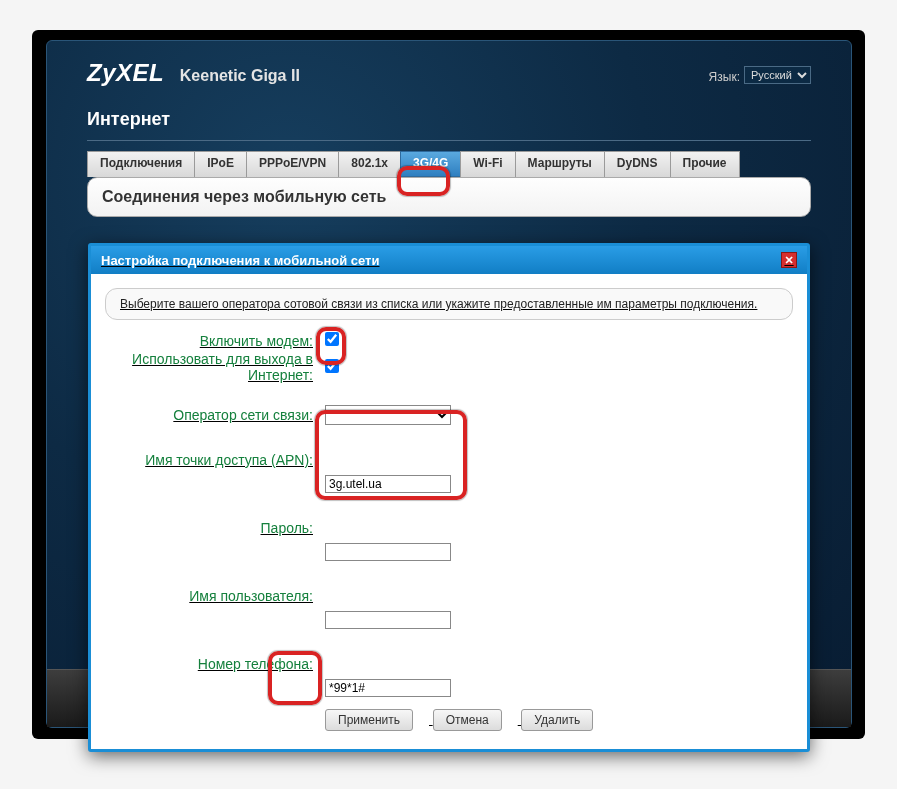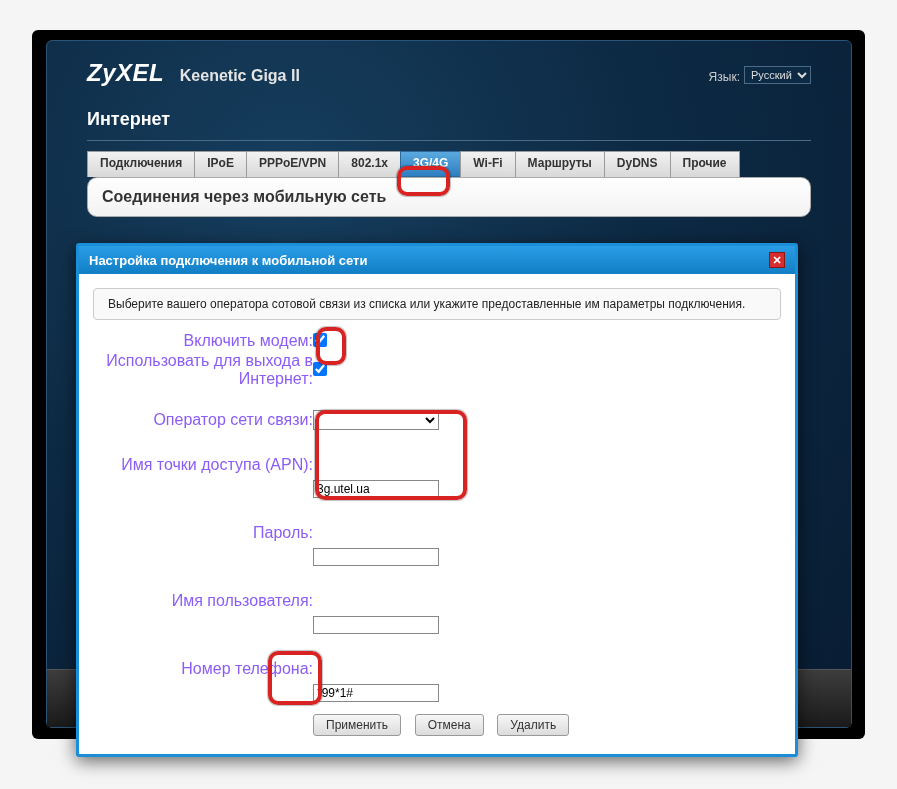"Настройка подключения к мобильной сети" .dialog { left: 76px -> 88px; text-decoration: none -> underline }
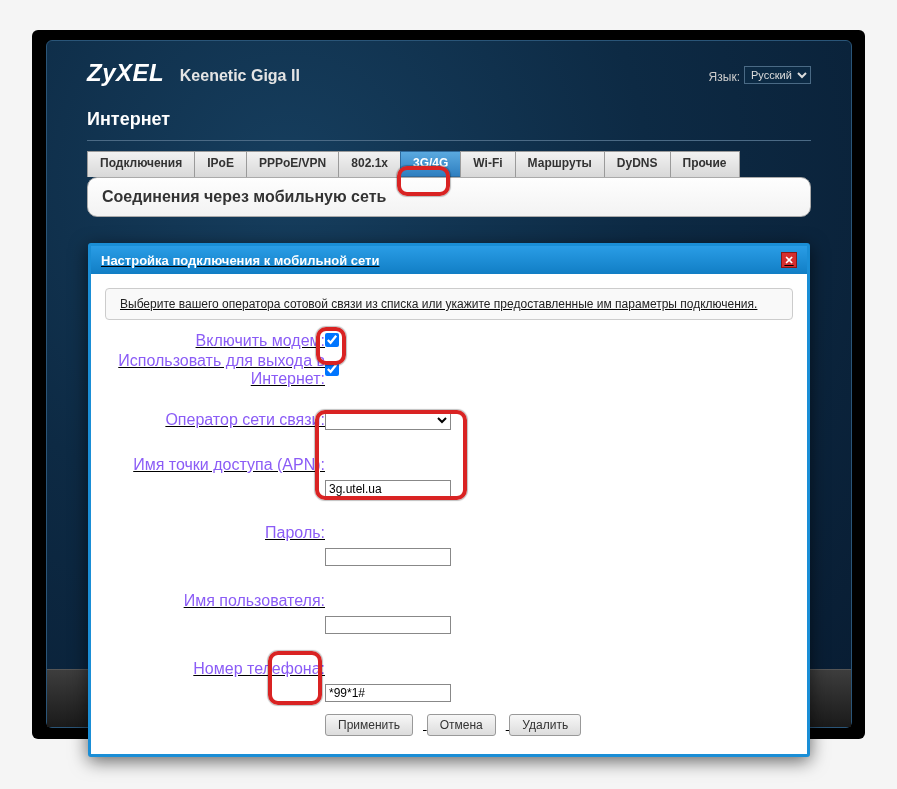"Выберите вашего оператора сотовой связи" .hint-box { border-radius: 4px -> 12px }
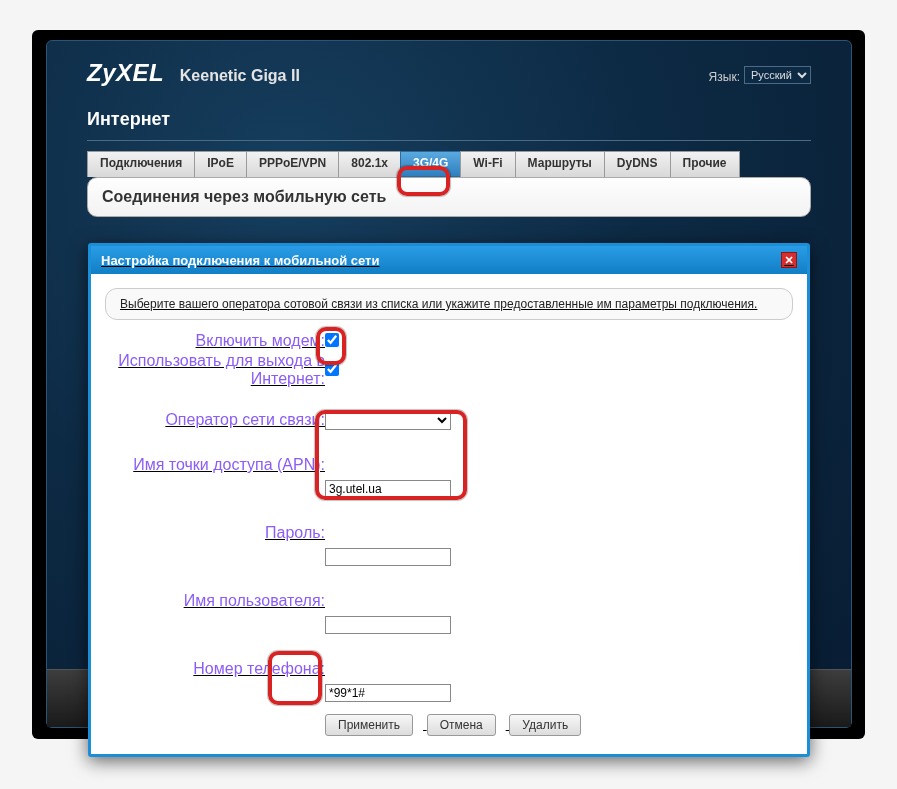"Включить модем:" .form-label { color: #8b5cf6 -> #15803d; font-size: 16px -> 14px; padding-right: 0 -> 12px }
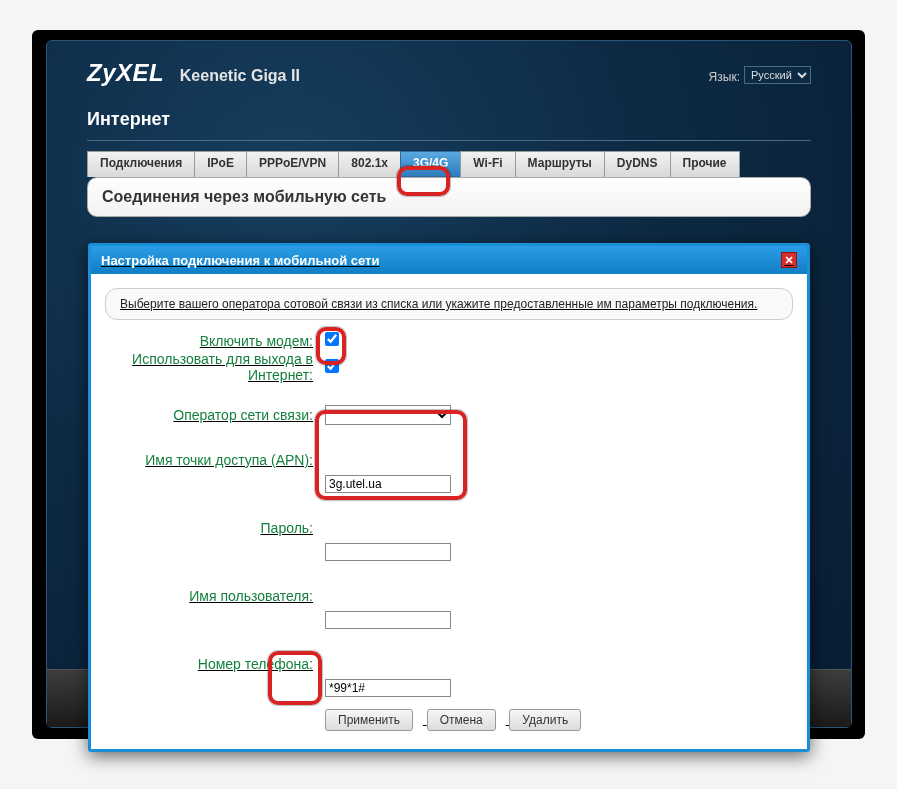"Применить" .ui-btn { margin-right: 10px -> 16px }
